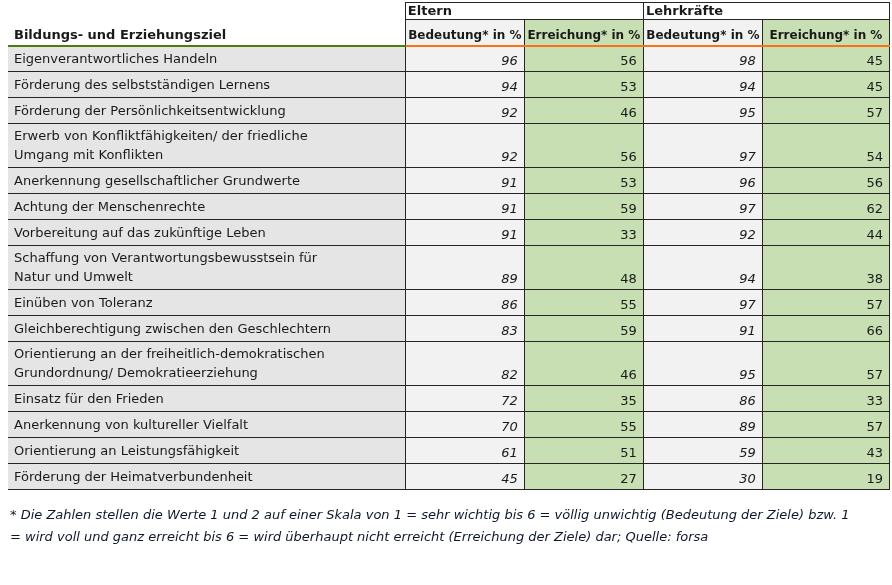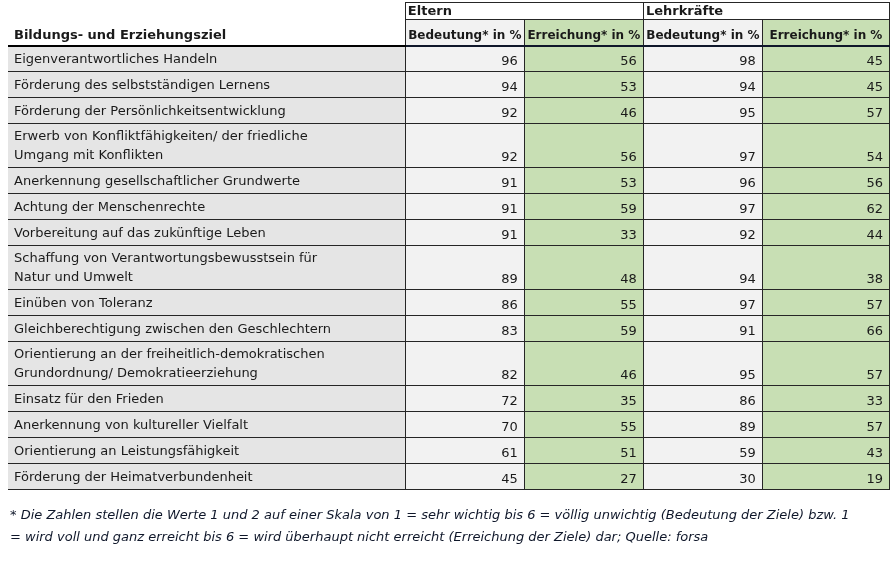"Bildungs- und Erziehungsziel" th.lblhead { border-bottom: 2px solid #000000 -> 2px solid #4d7c0f }
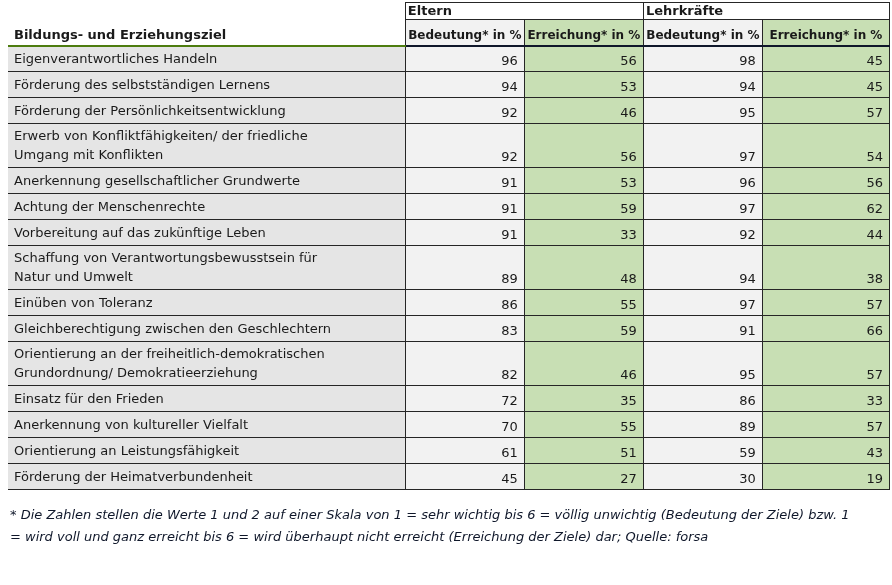"Bedeutung* in %" th.sub { border-bottom: 2px solid #0f172a -> 2px solid #f97316 }
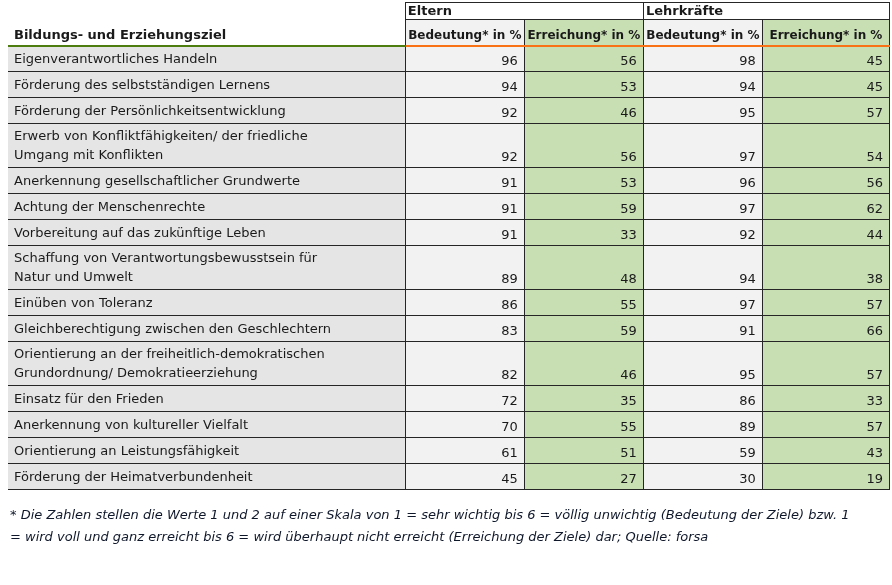"96" td.num.bed { font-style: none -> italic }
